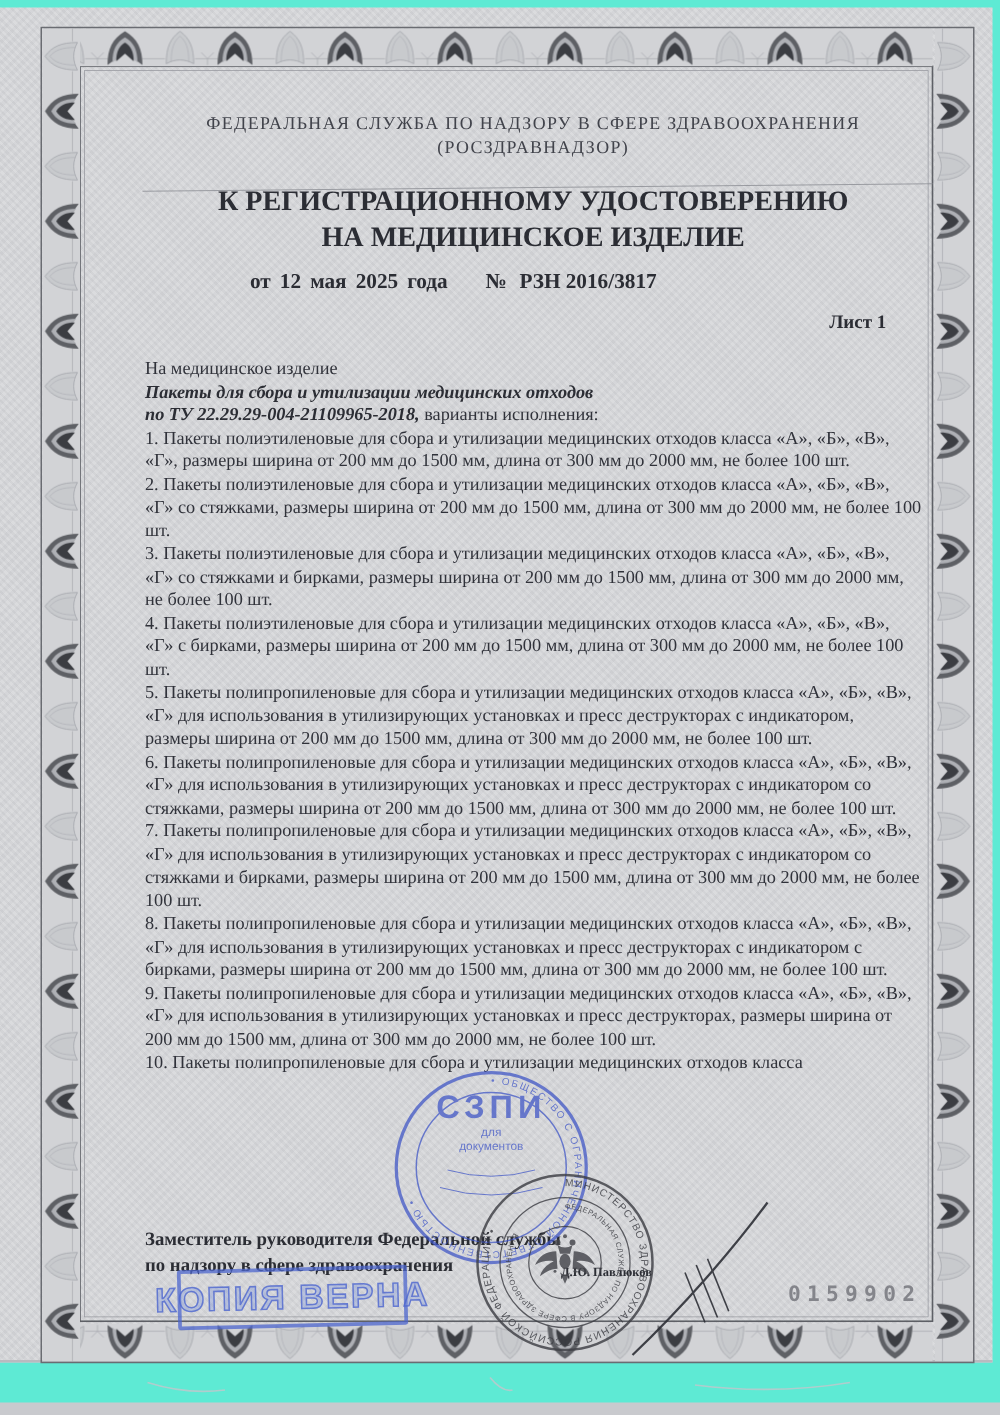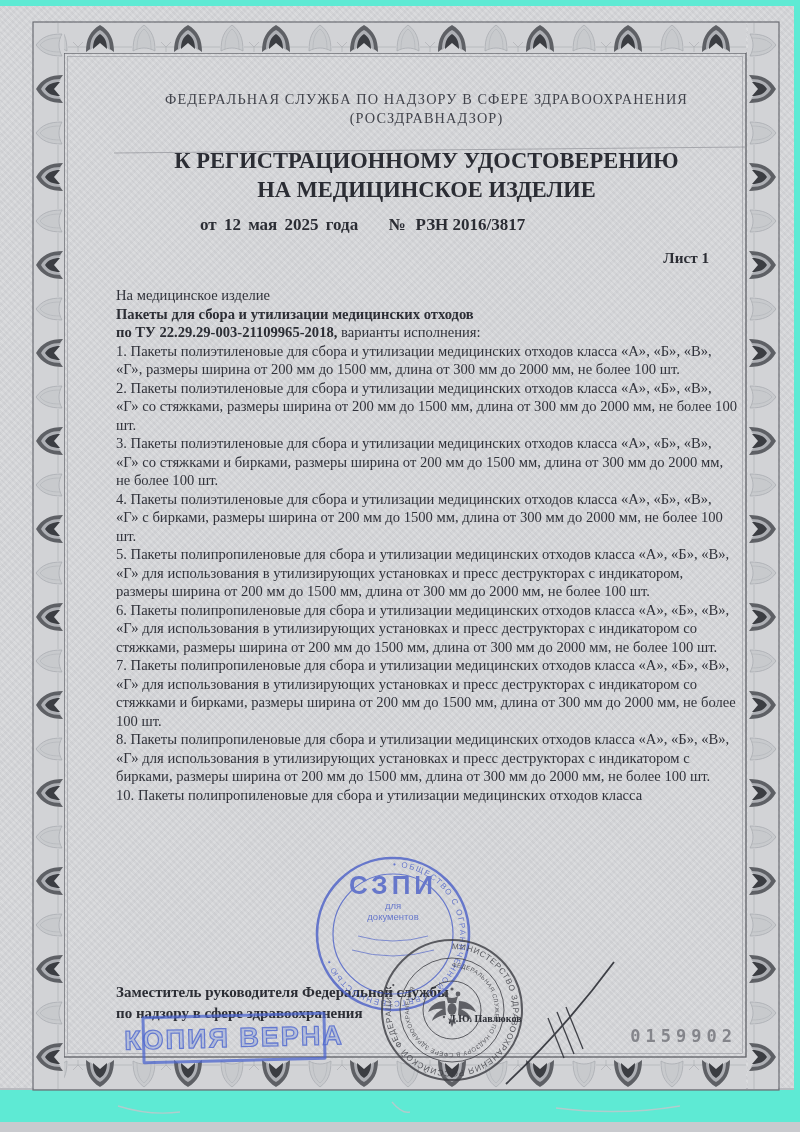"Пакеты для сбора и утилизации" .b { font-style: none -> italic }
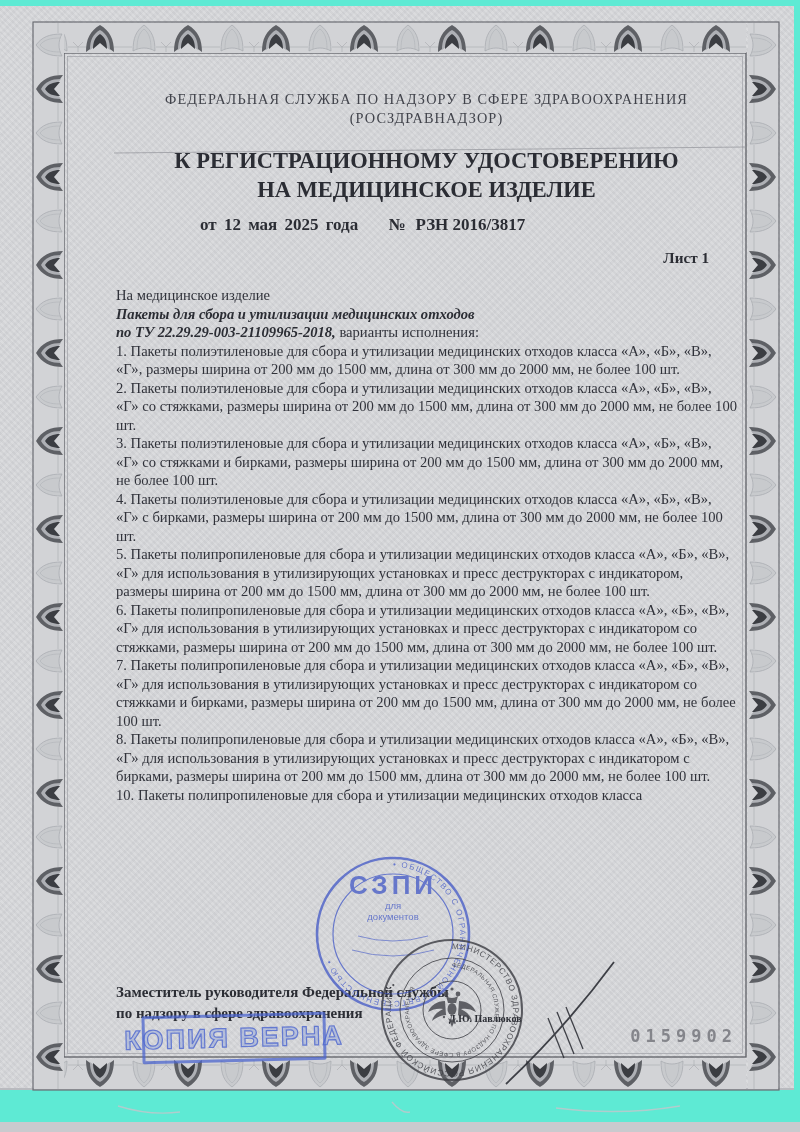"по ТУ 22.29.29-003-21109965-2018," span.b { text: 22.29.29-003-21109965-2018 -> 22.29.29-004-21109965-2018 }
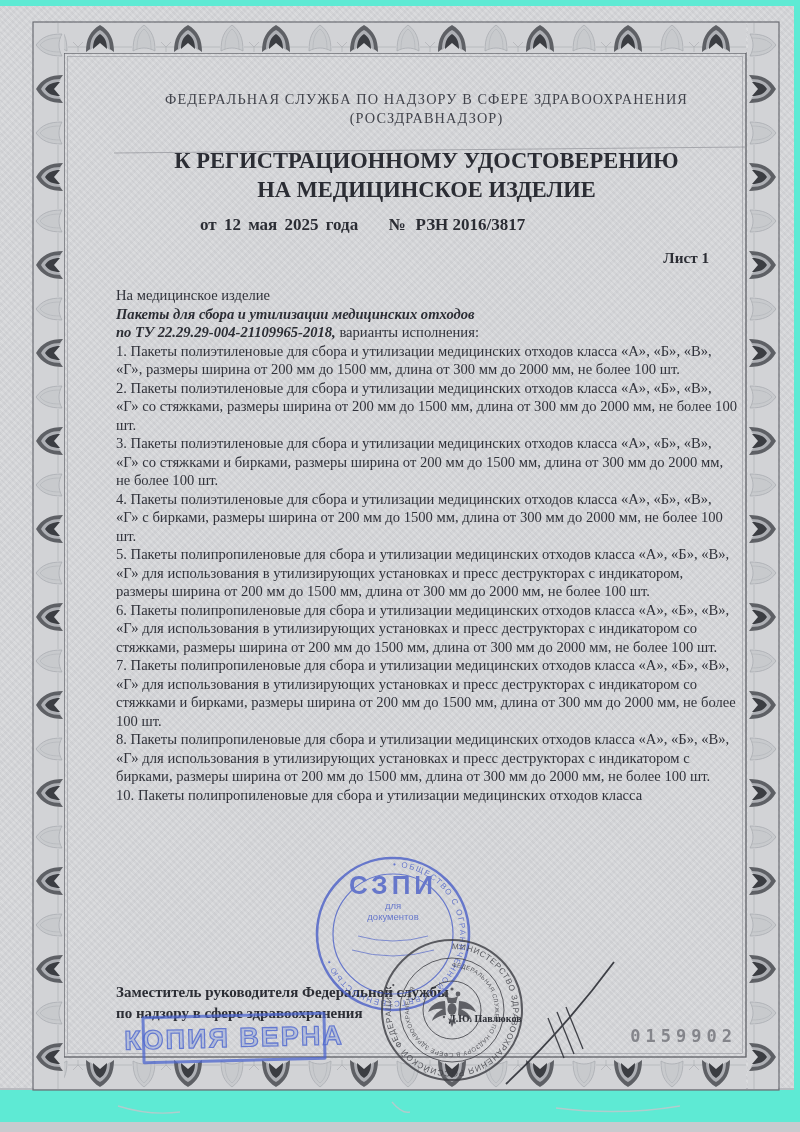"9. Пакеты полипропиленовые для сбора" p { html: none -> <p>9. Пакеты полипропиленовые для сбора и утилизации медицинских отходов класса «А», «Б», «В», «Г» для использования в утилизирующих установках и пресс деструкторах, размеры ширина от 200 мм до 1500 мм, длина от 300 мм до 2000 мм, не более 100 шт.</p> }
